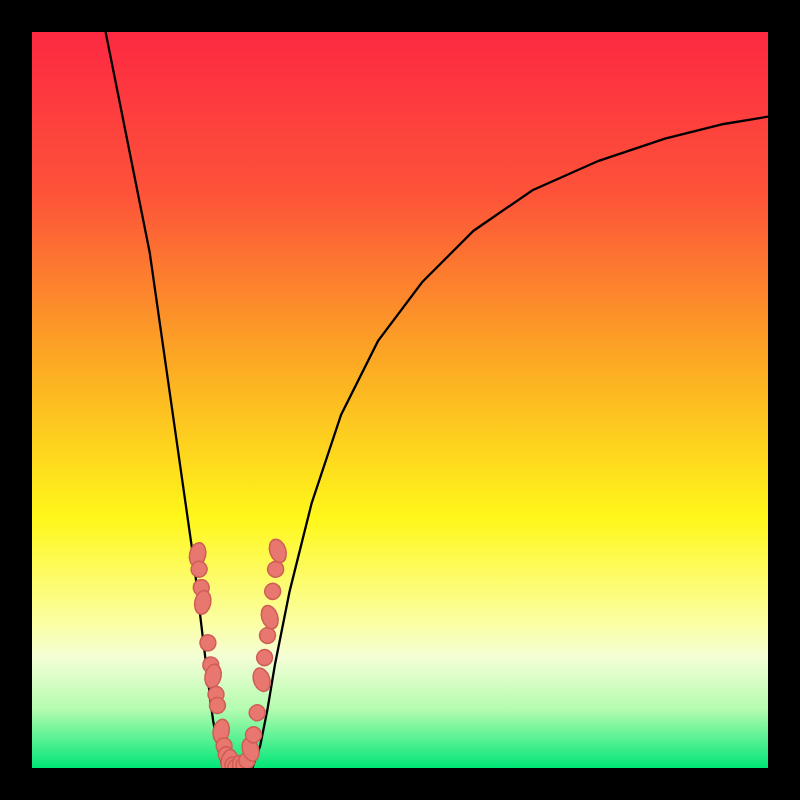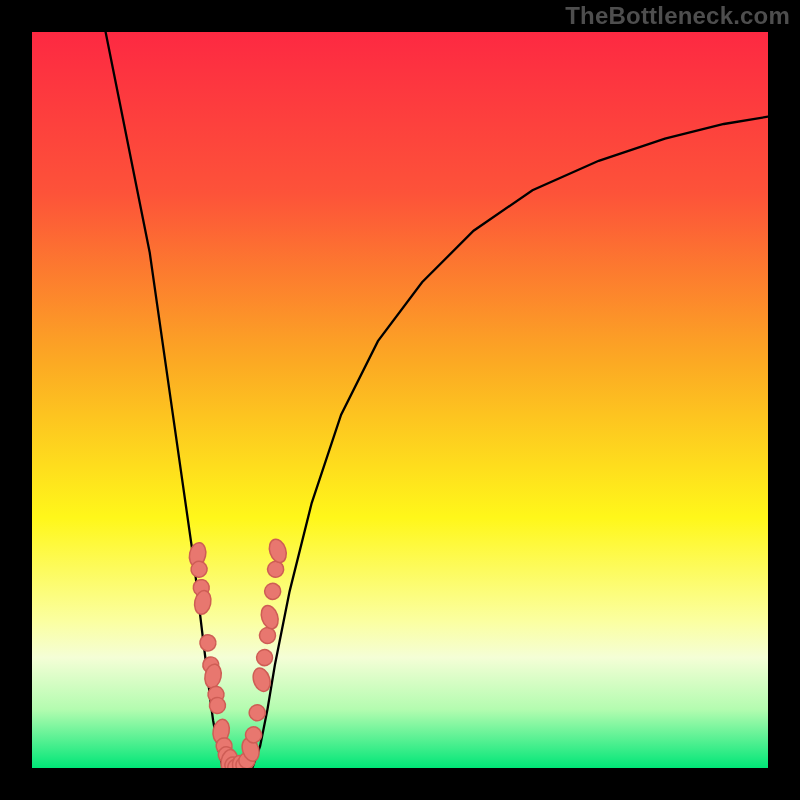"TheBottleneck.com" div.watermark { html: <div>TheBottleneck.com</div> -> none }
